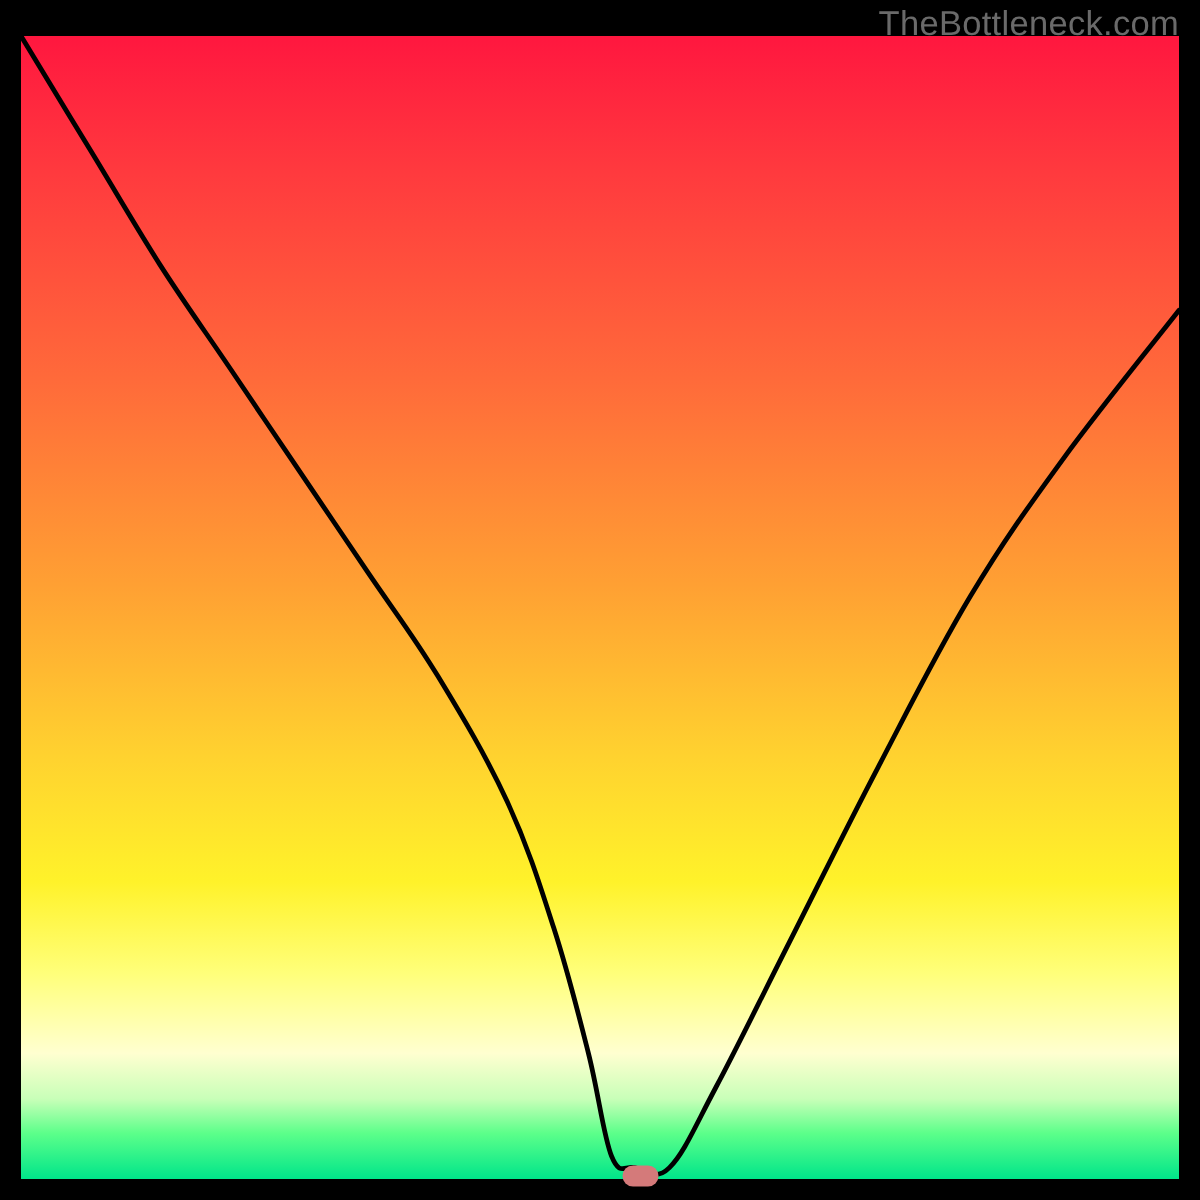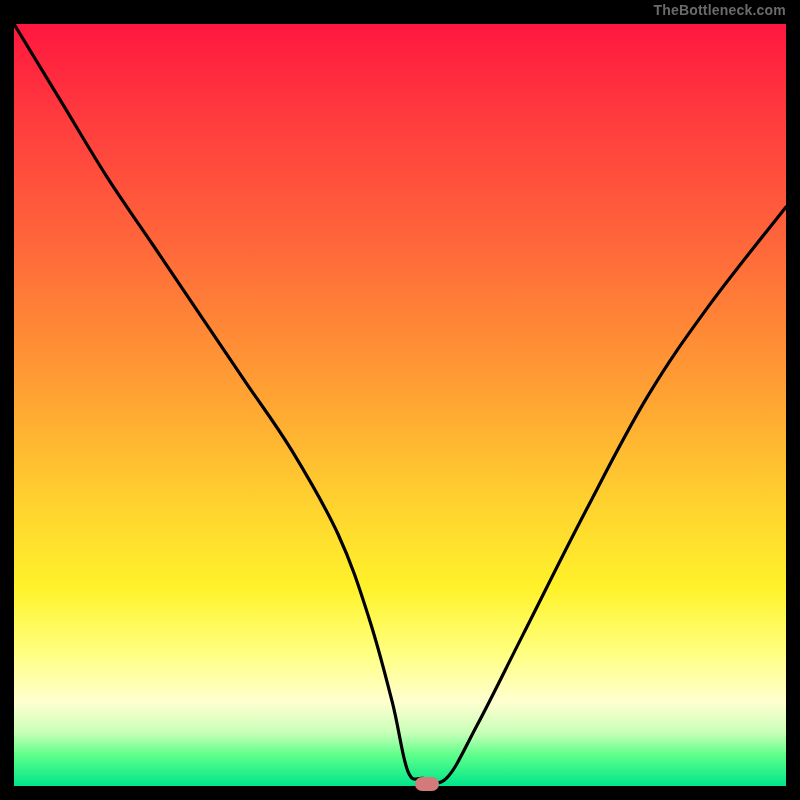"TheBottleneck.com" .watermark { font-size: 14px -> 23px; font-weight: 700 -> 400 }
